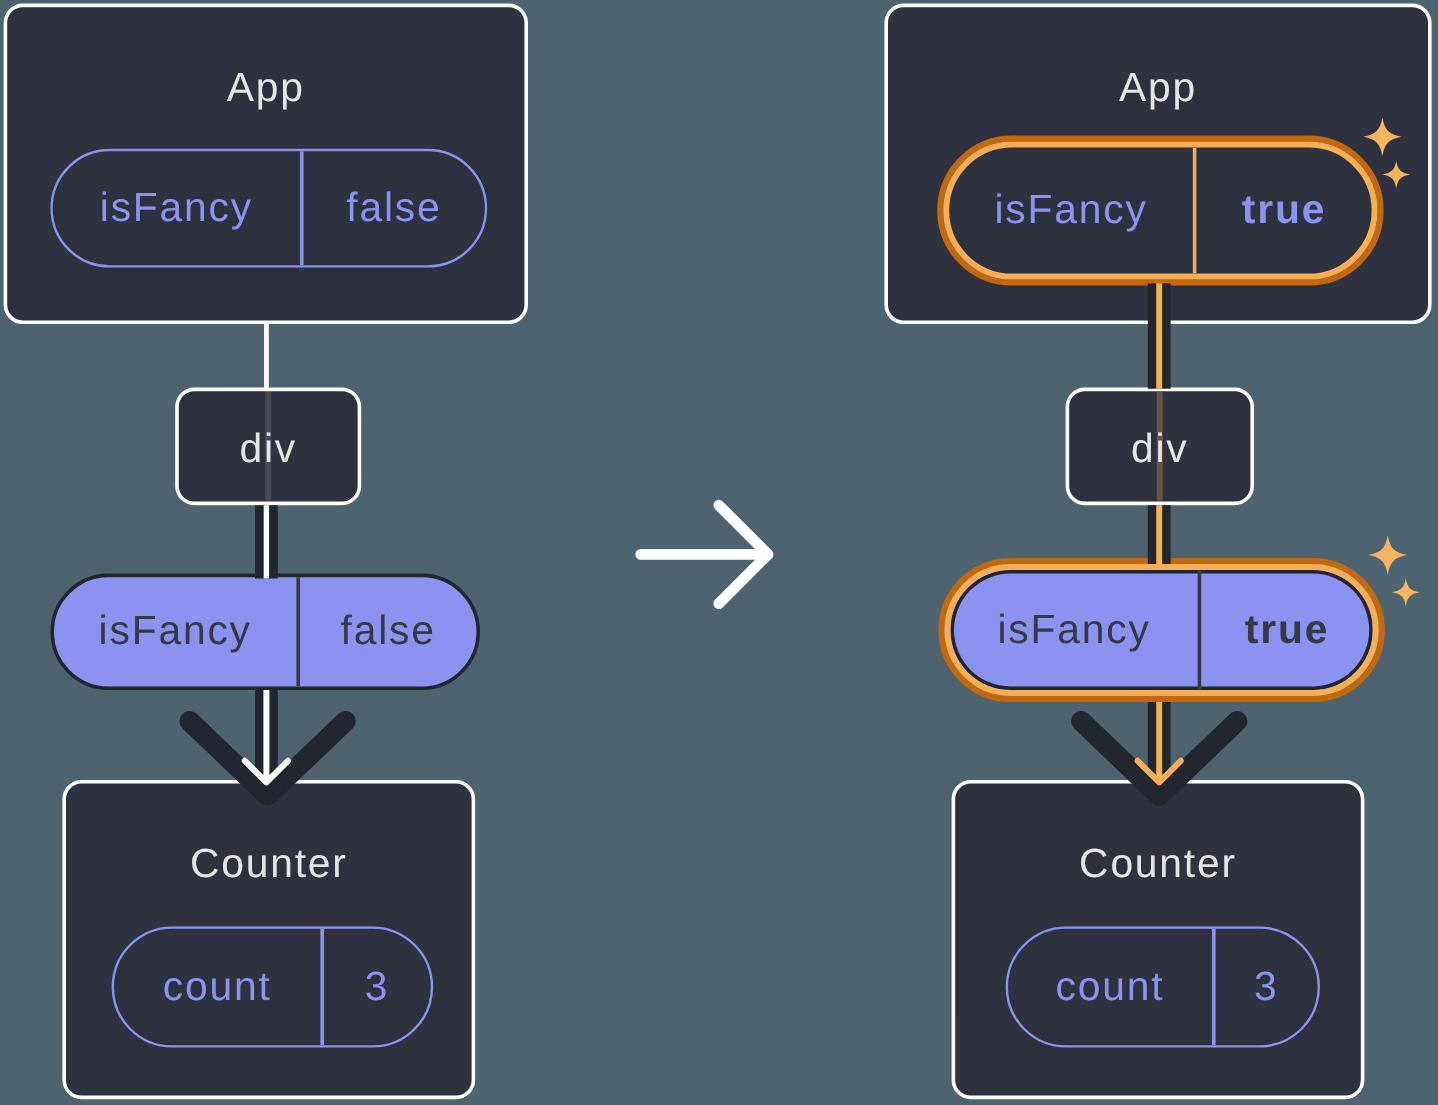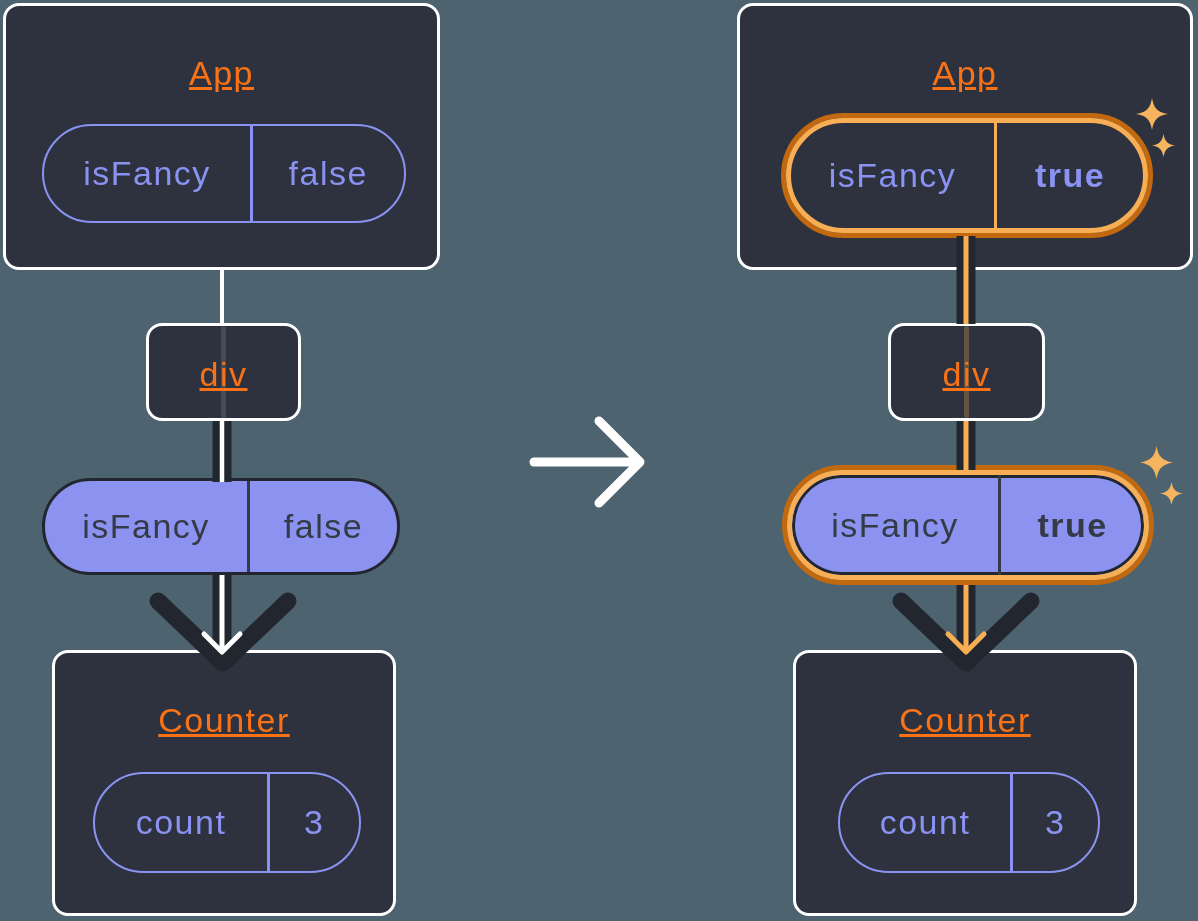"App" .box-title { color: #f97316 -> #e5e5e5; text-decoration: underline -> none }
